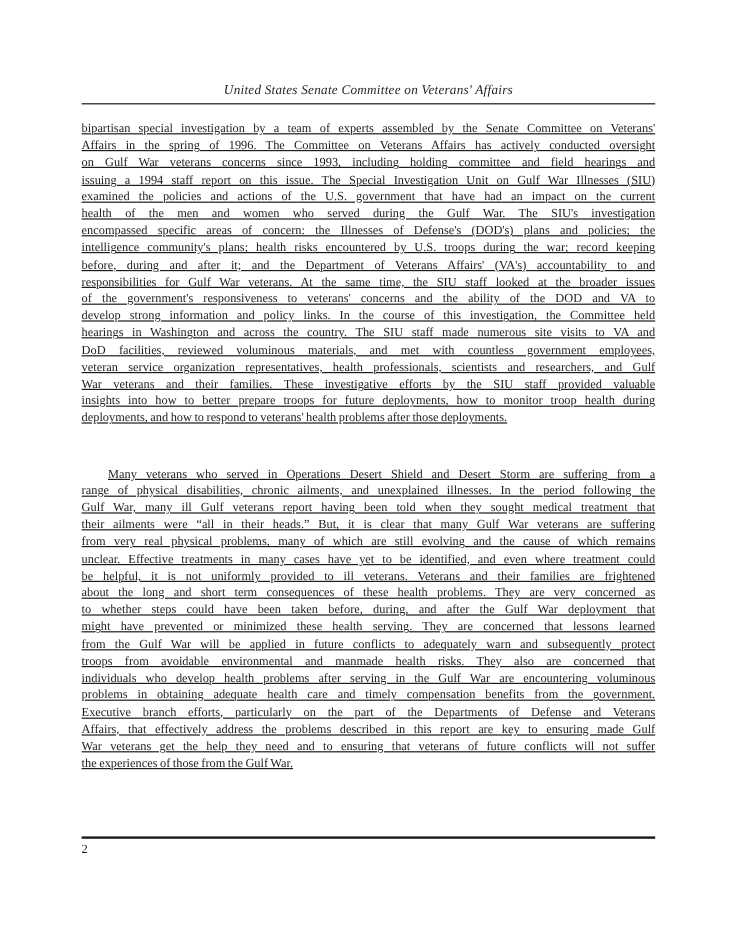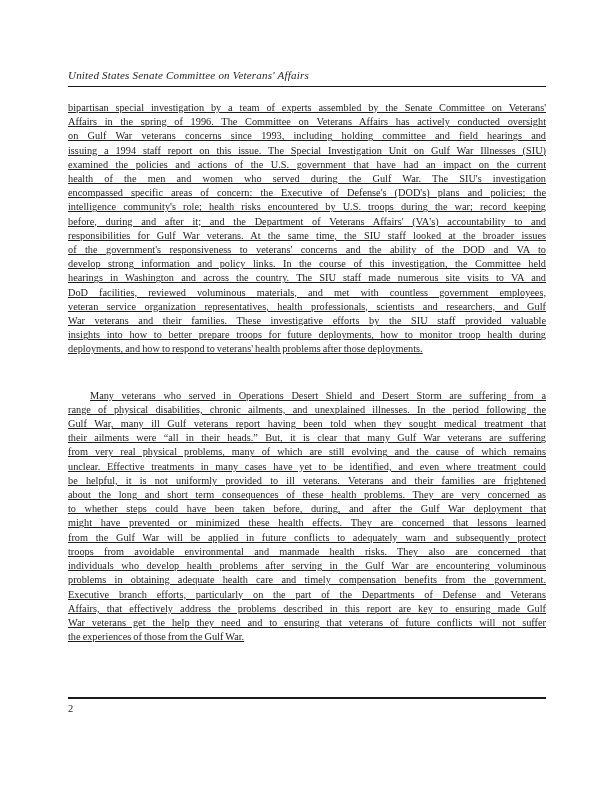"United States Senate Committee on" .running-title { text-align: none -> center }
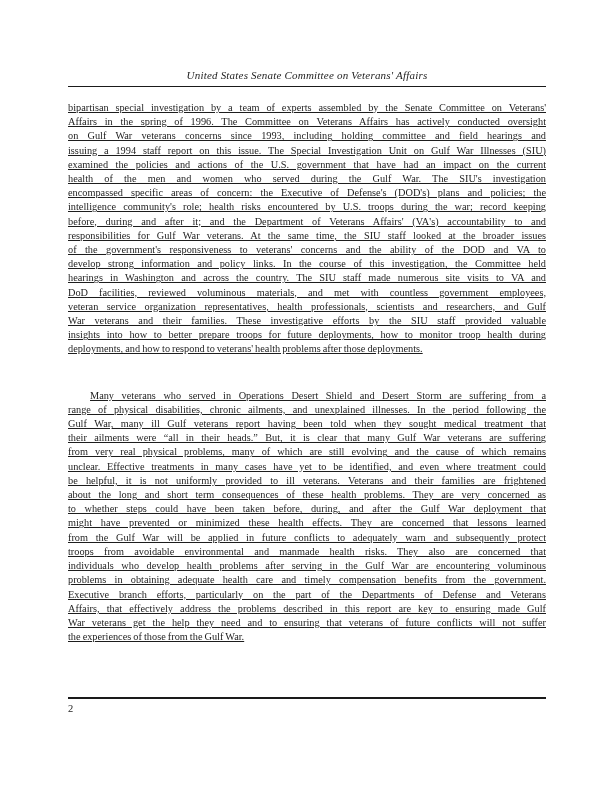"encompassed specific areas of concern:" div.line { text: Executive -> Illnesses }
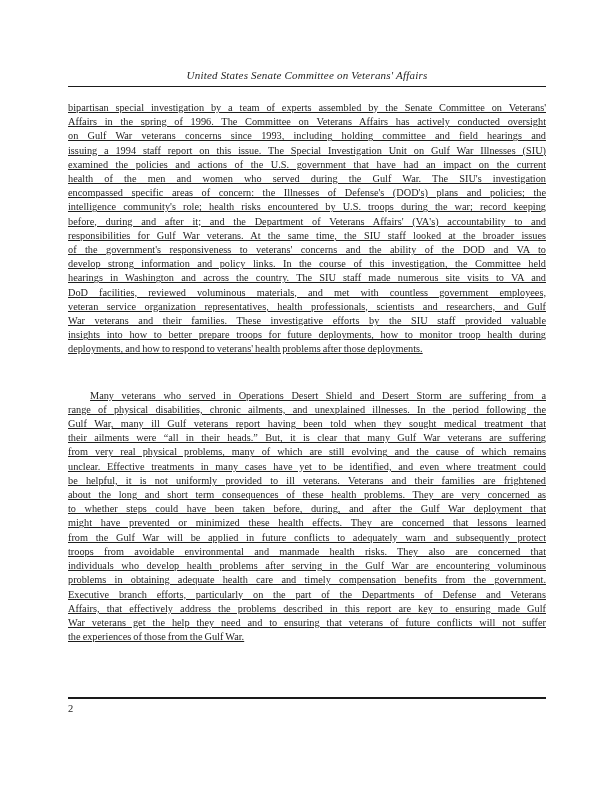"intelligence community's role; health" div.line { text: role -> plans }
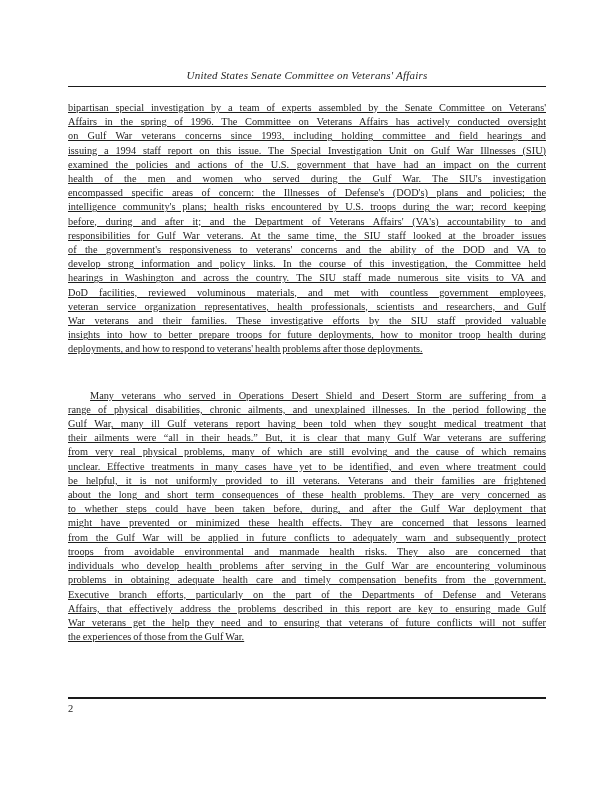"might have prevented or minimized" div.line { text: effects -> serving }
